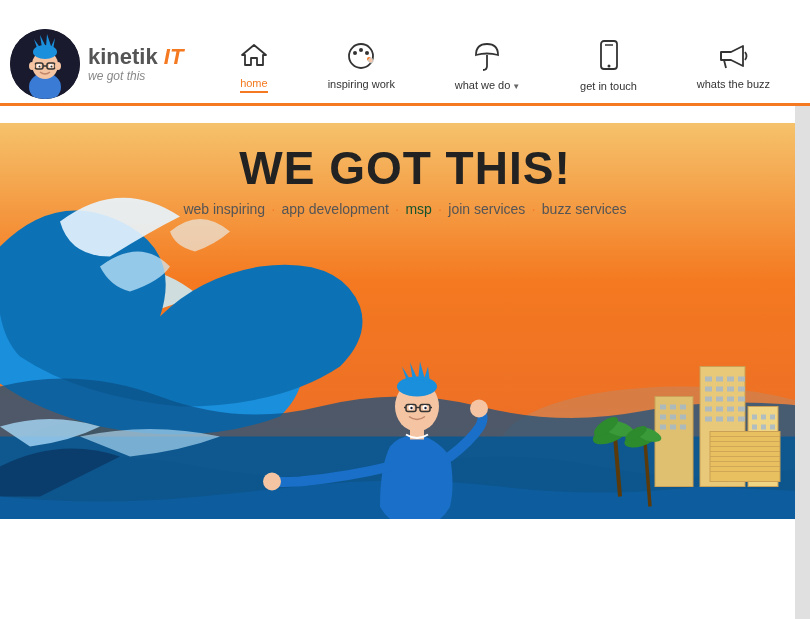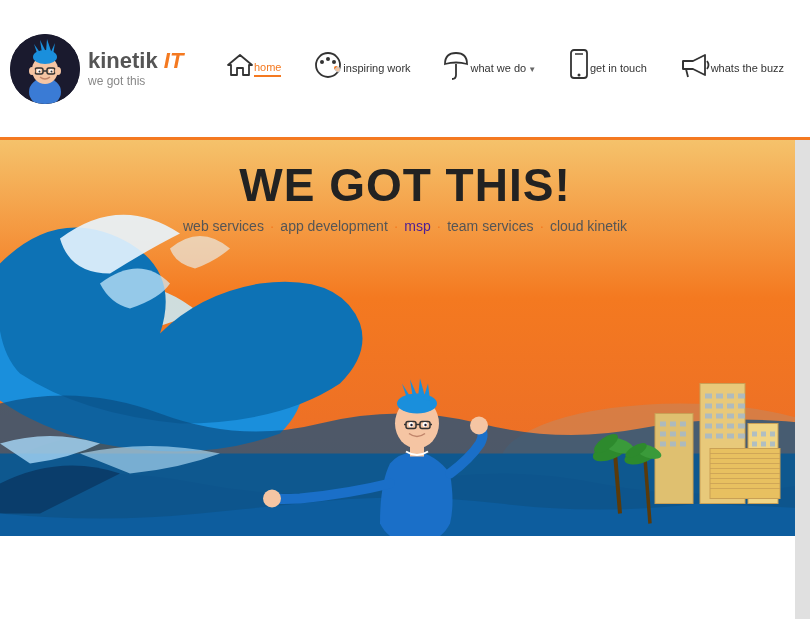"kinetik IT" .header { align-items: center -> flex-end; height: 140px -> 106px; padding: 13px 10px -> 4px 10px }
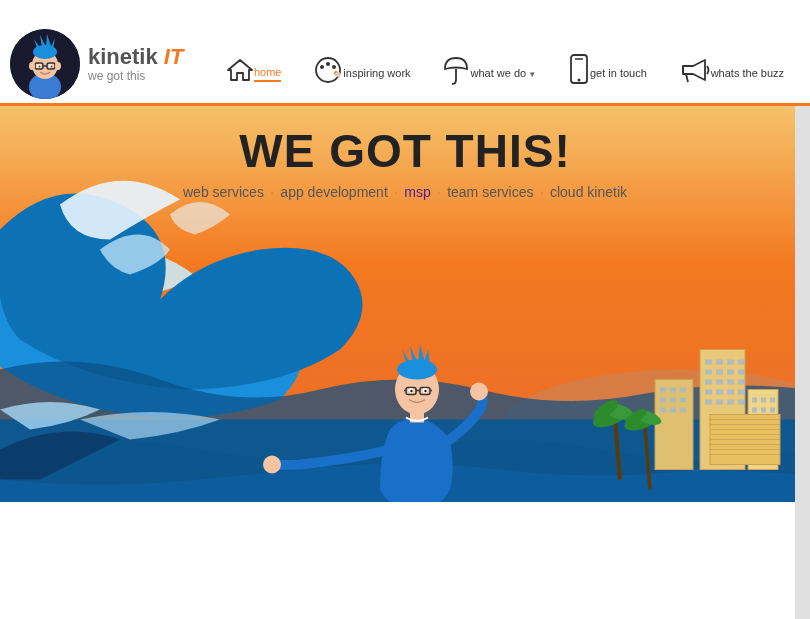"we got this" .logo-subtitle { font-style: none -> italic }
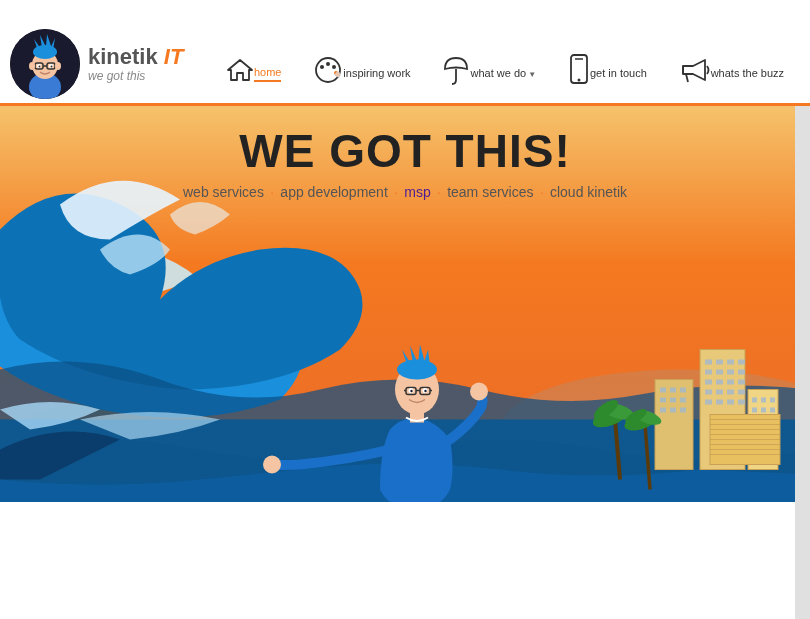"home" .nav-item { flex-direction: row -> column }
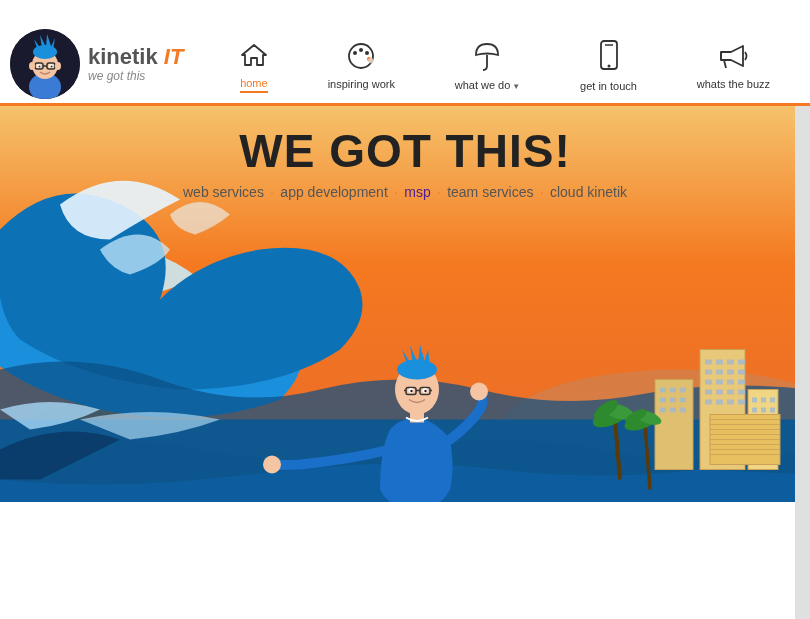"WE GOT THIS!" .hero { margin-top: none -> 17px }
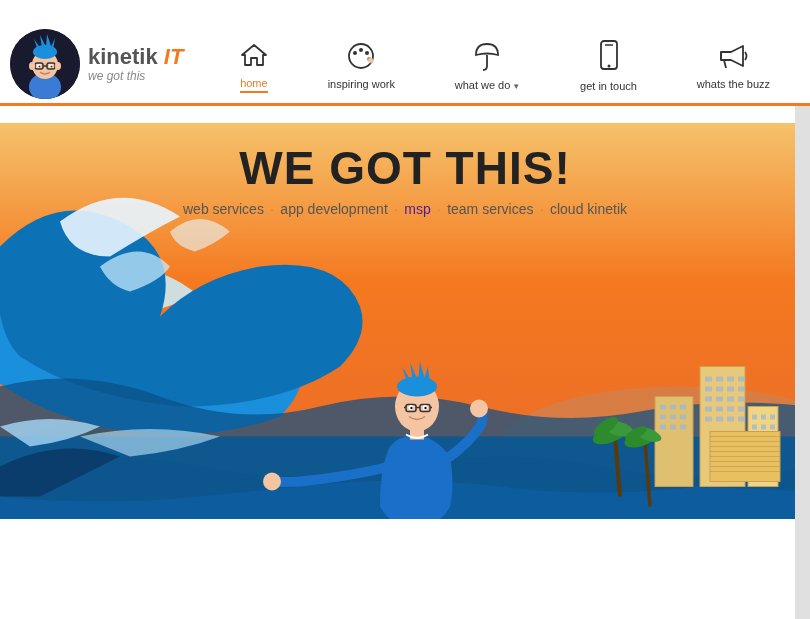"web services" span { text: services -> inspiring }
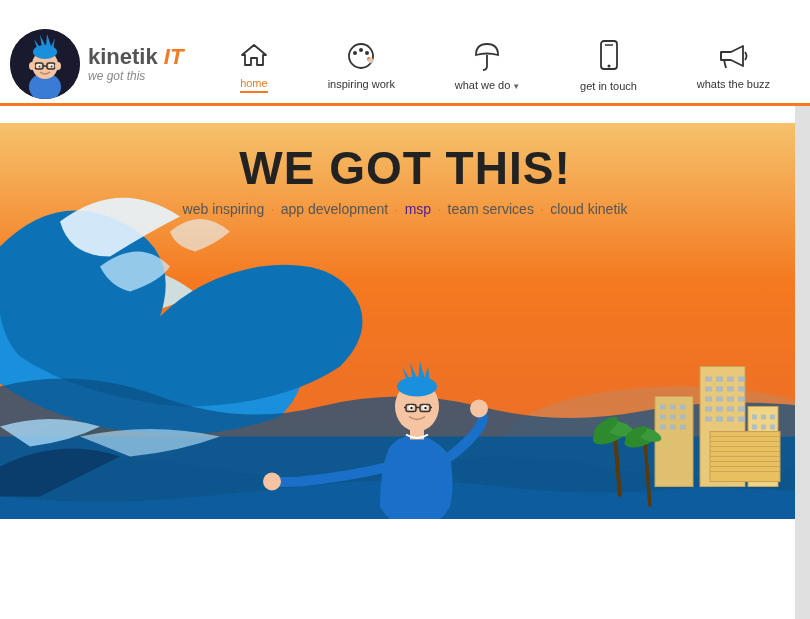"msp" span { color: #4c1d95 -> #14532d }
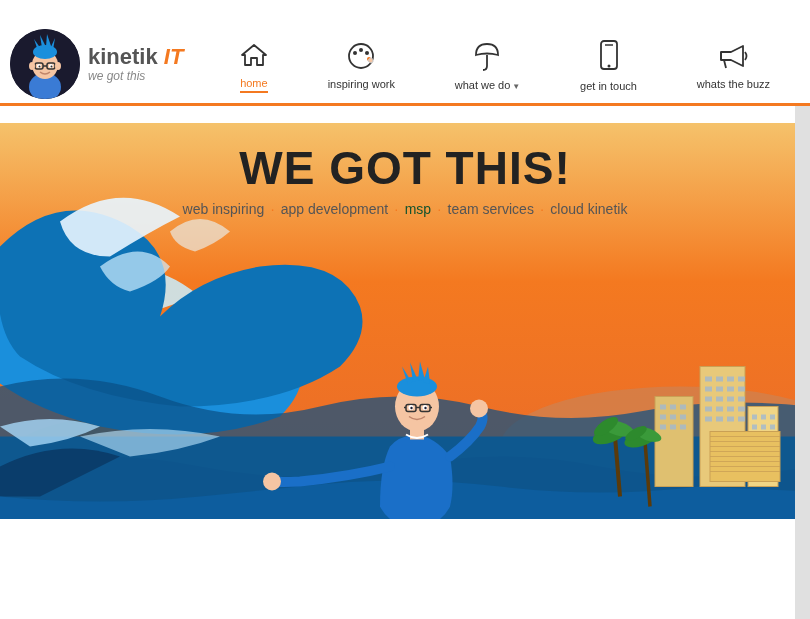"team services" span { text: team -> join }
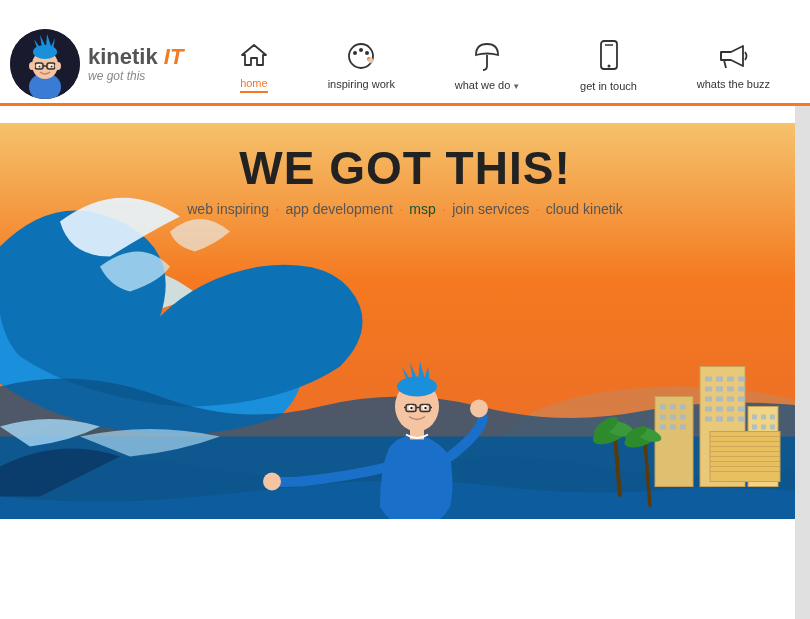"cloud kinetik" span { text: cloud kinetik -> buzz services }
